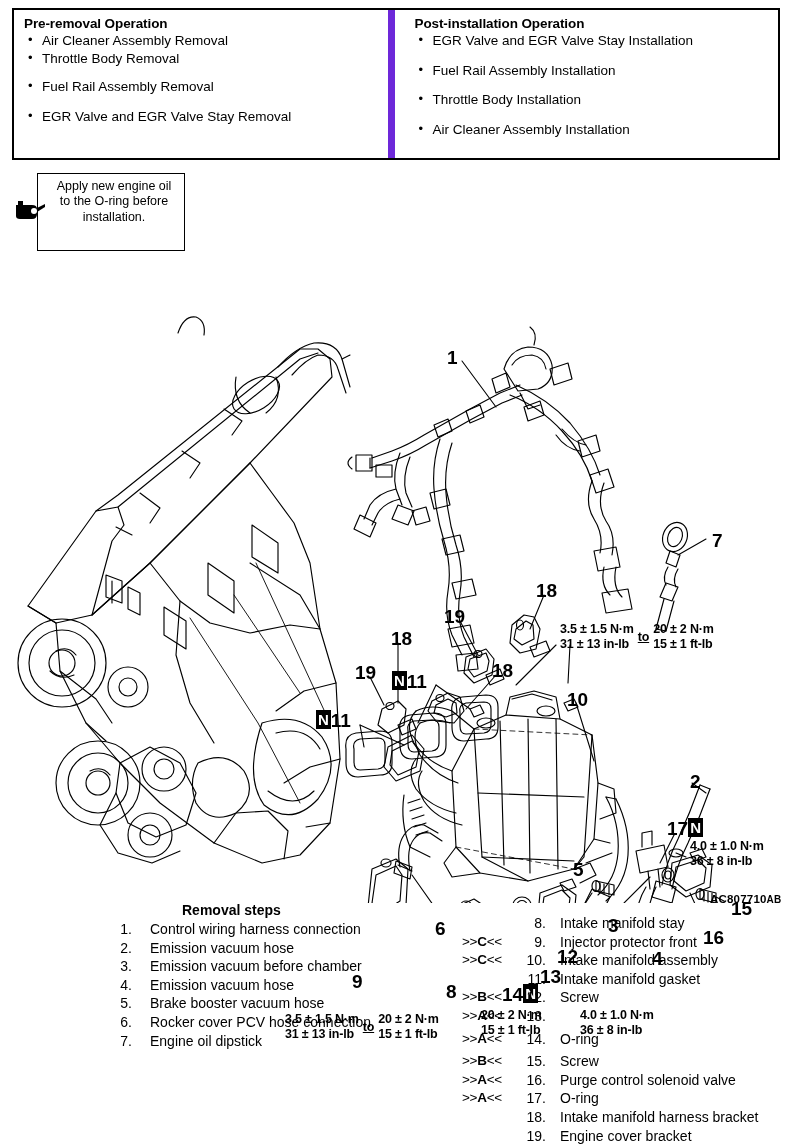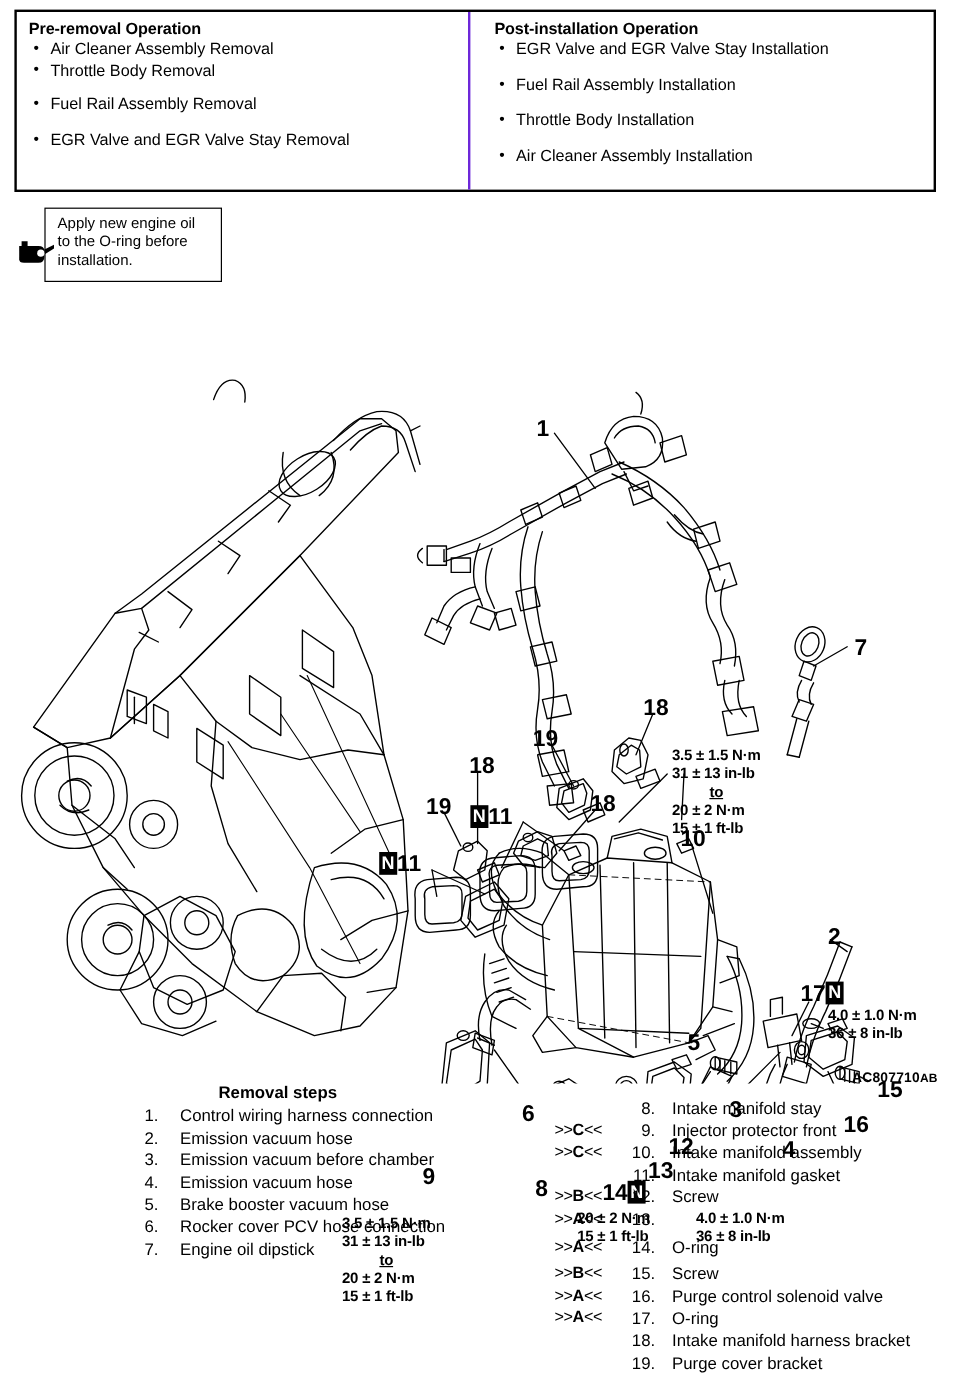"Post-installation Operation" .op-col.right { border-left: 2px solid #6d28d9 -> 7px solid #6d28d9 }
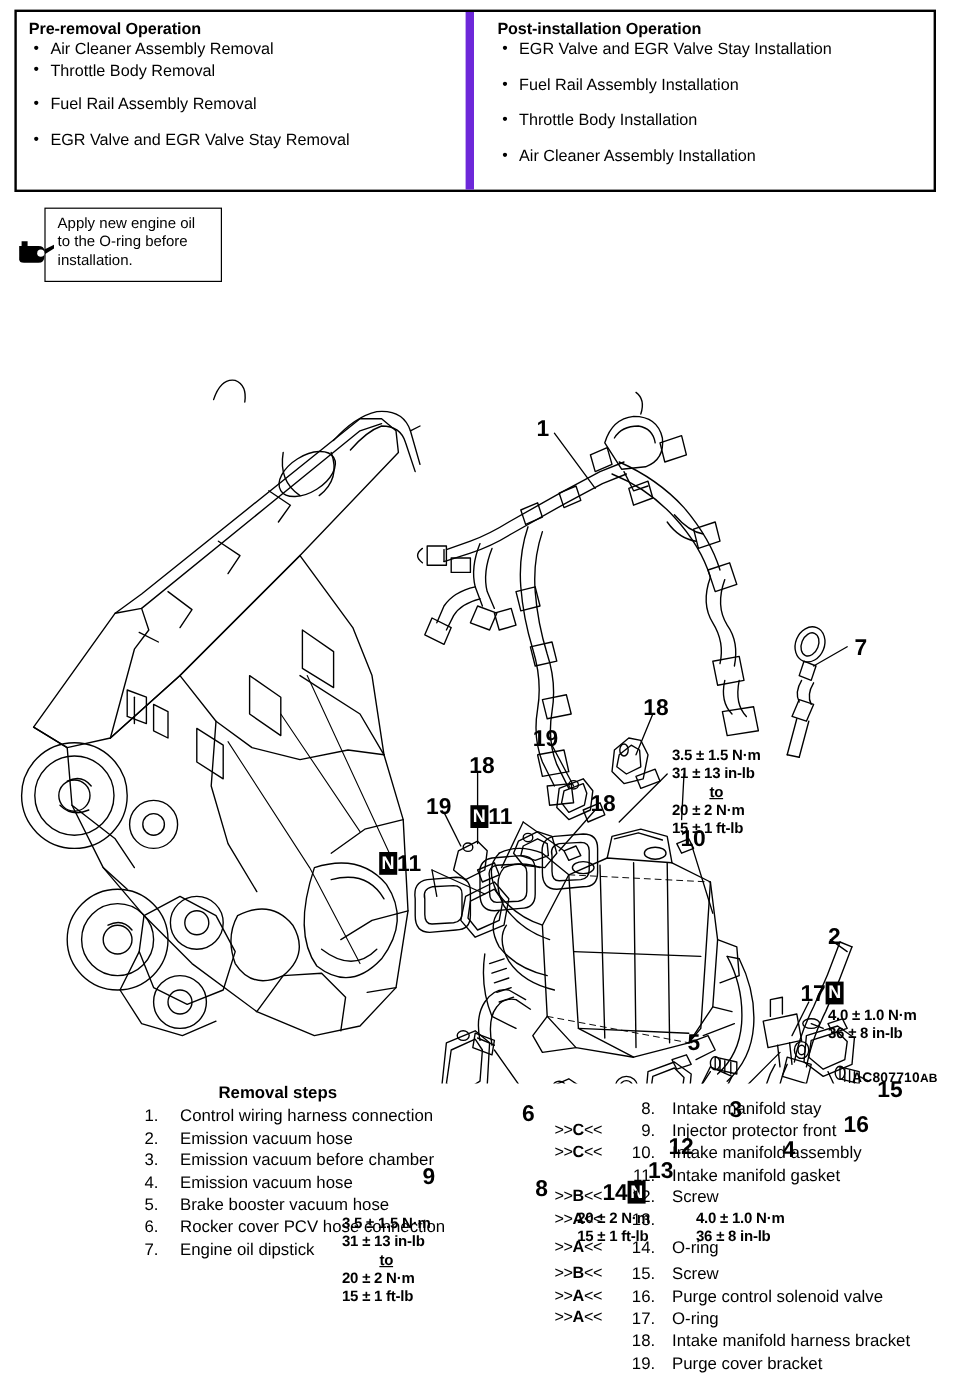"Apply new engine oil" #oil-note { height: 62px -> 78px; text-align: none -> center }
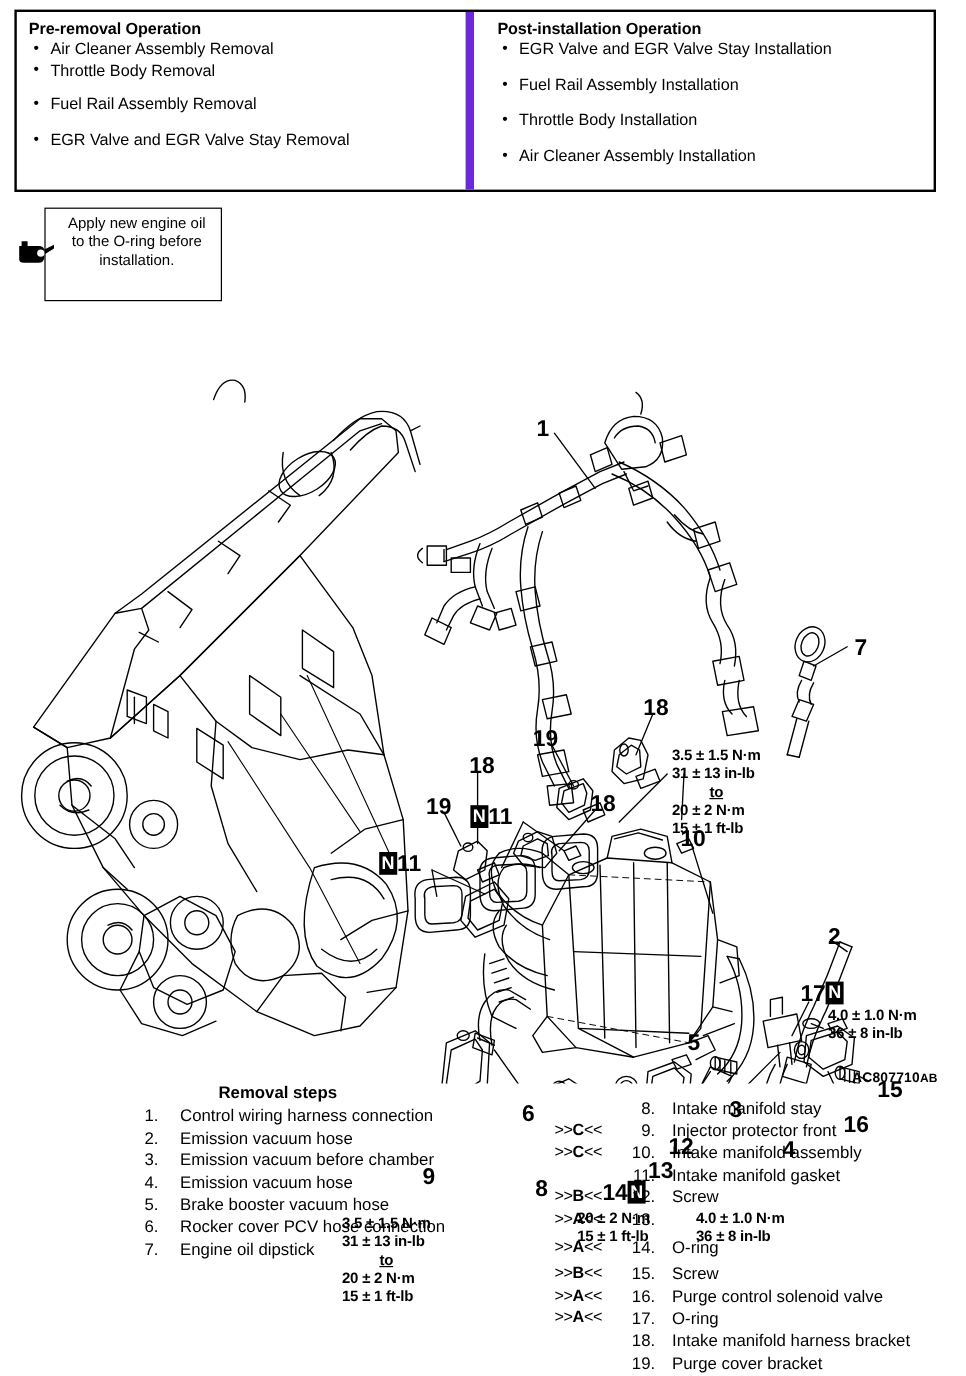"3.5 ± 1.5 N·m" .tqrow { align-items: none -> center; flex-direction: column -> none }
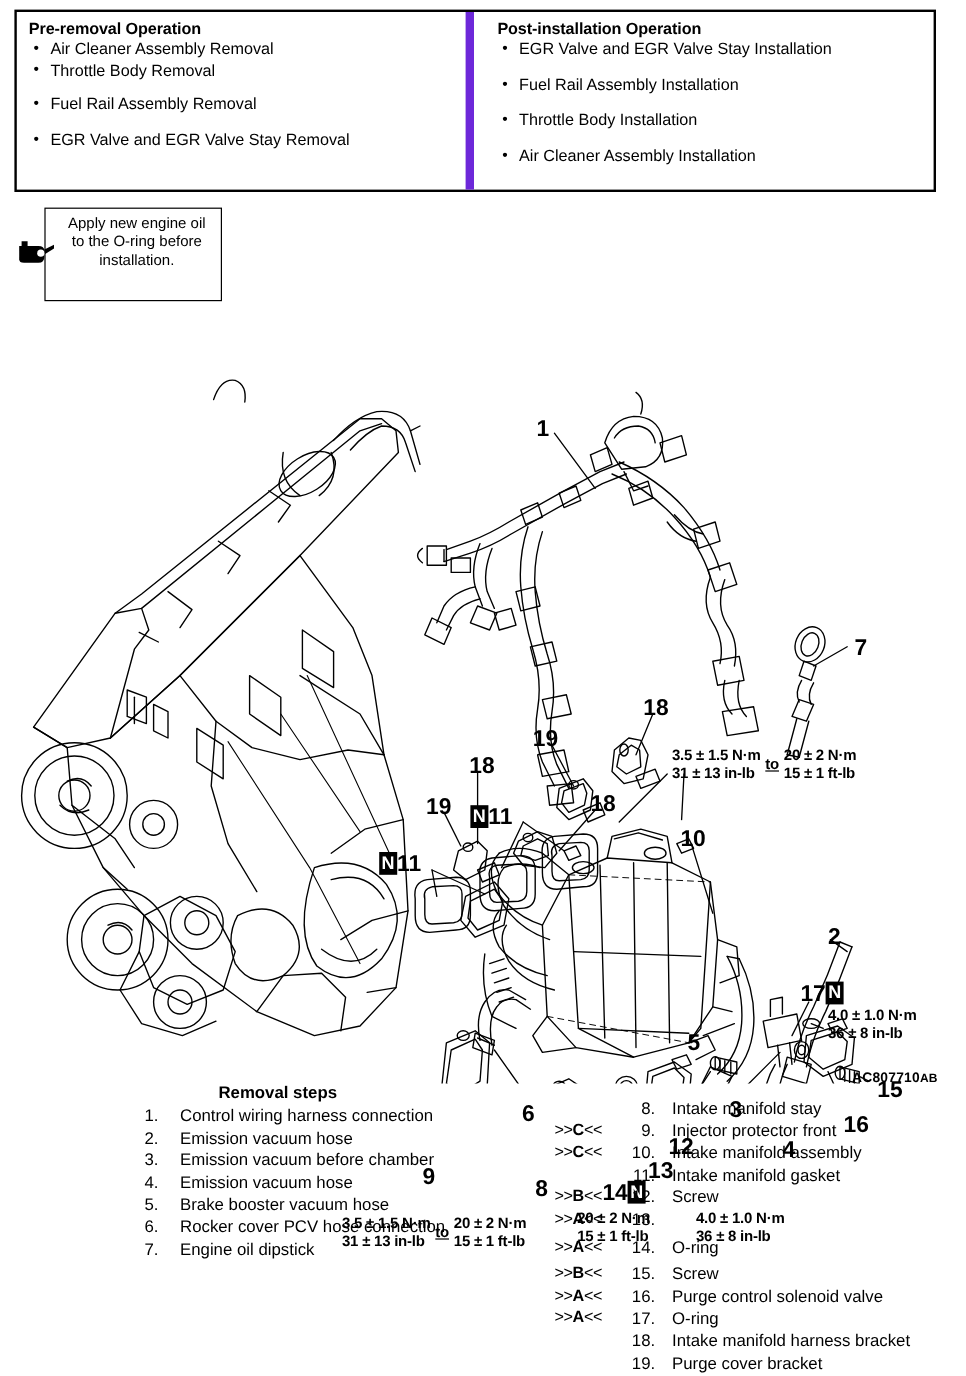"Purge cover bracket" span.st-txt { text: Purge -> Engine }
